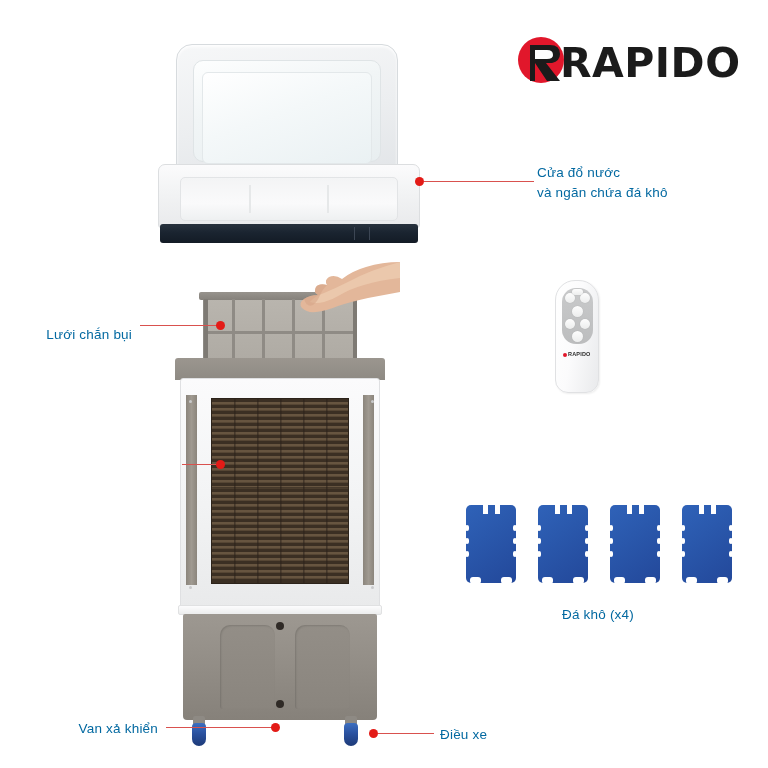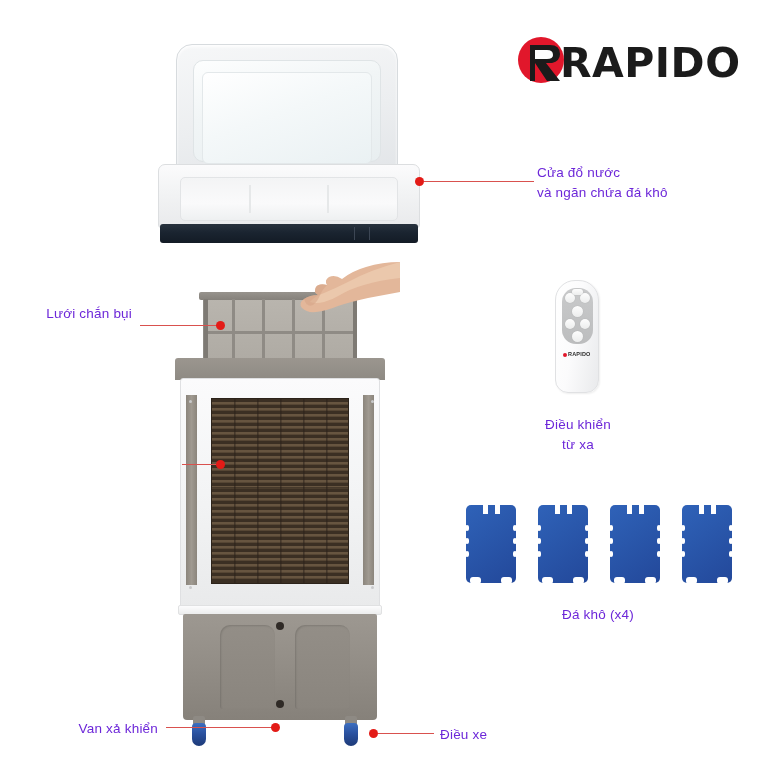"Cửa đổ nước" .callout { color: #6d28d9 -> #0369a1 }
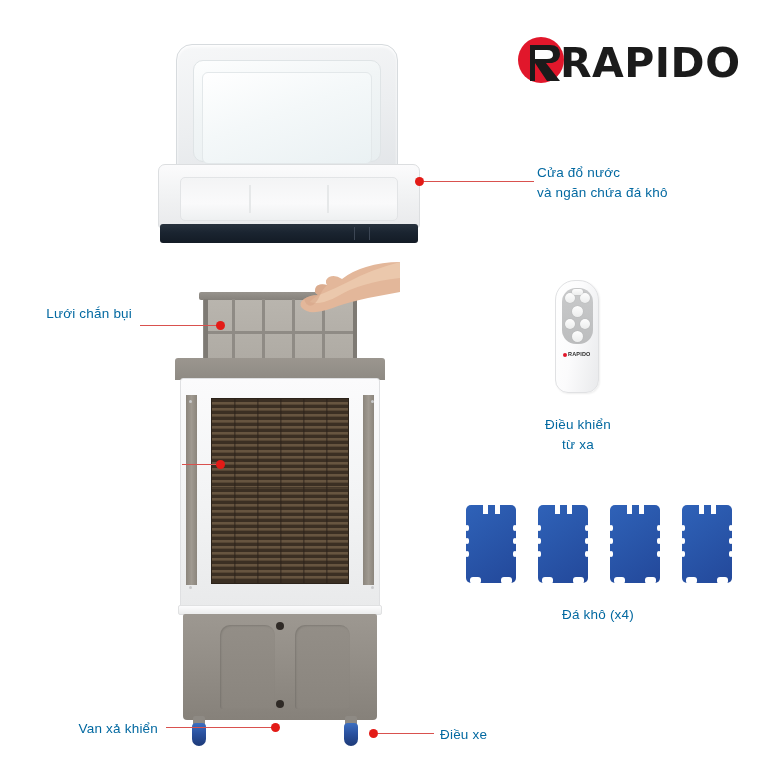"Lưới chắn bụi" div.callout { top: 304px -> 325px }
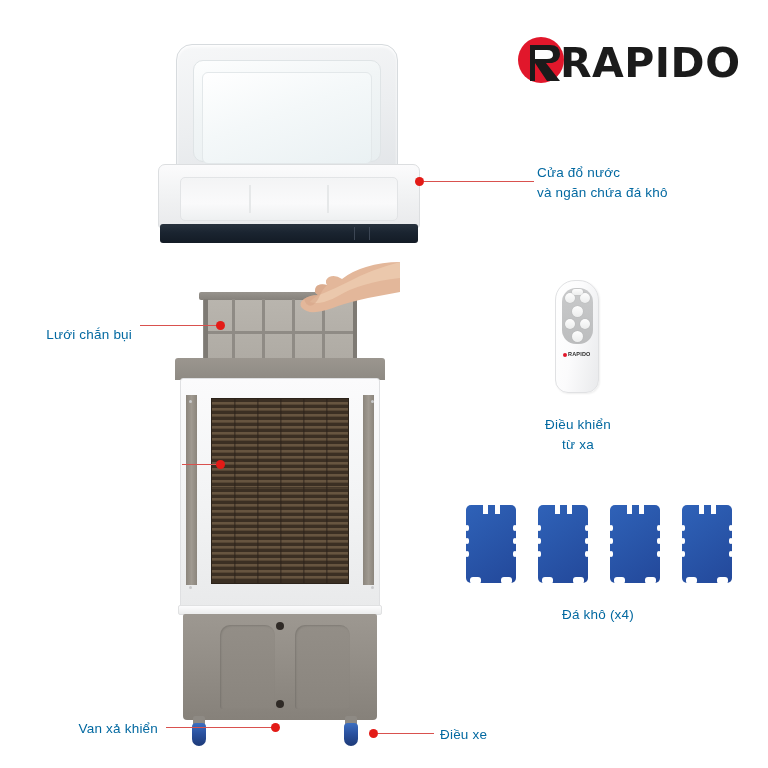"Điều khiển" div.callout { html: <div>Điều khiển từ xa</div> -> none }
